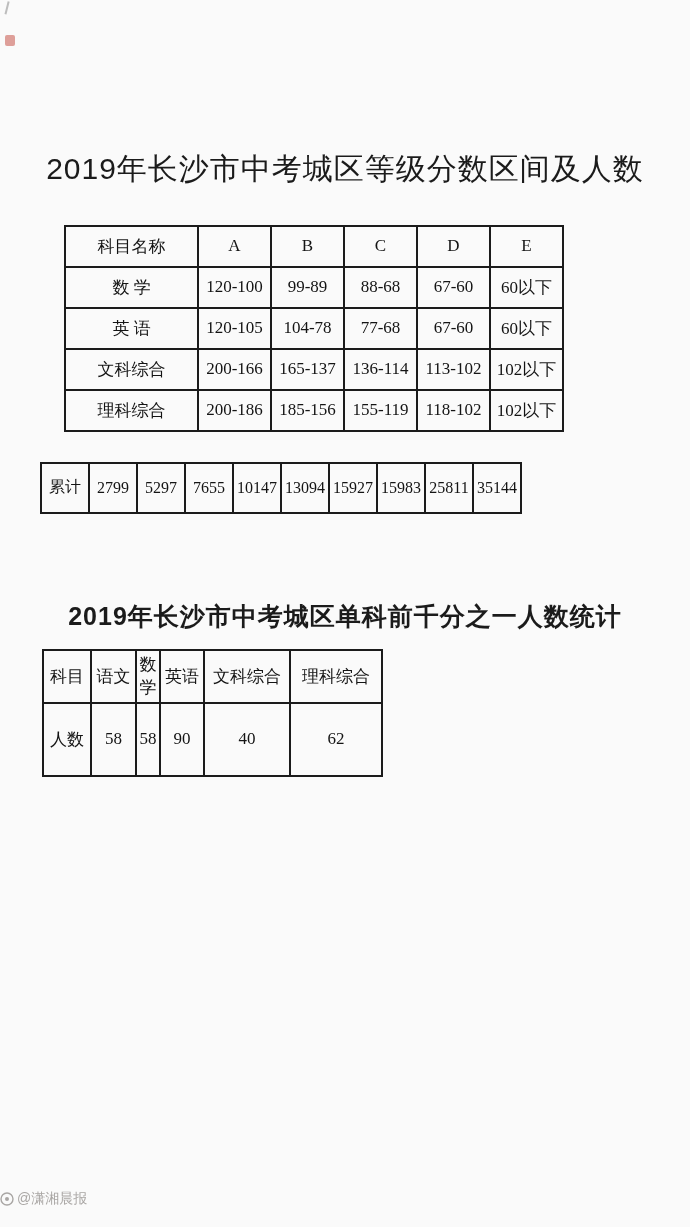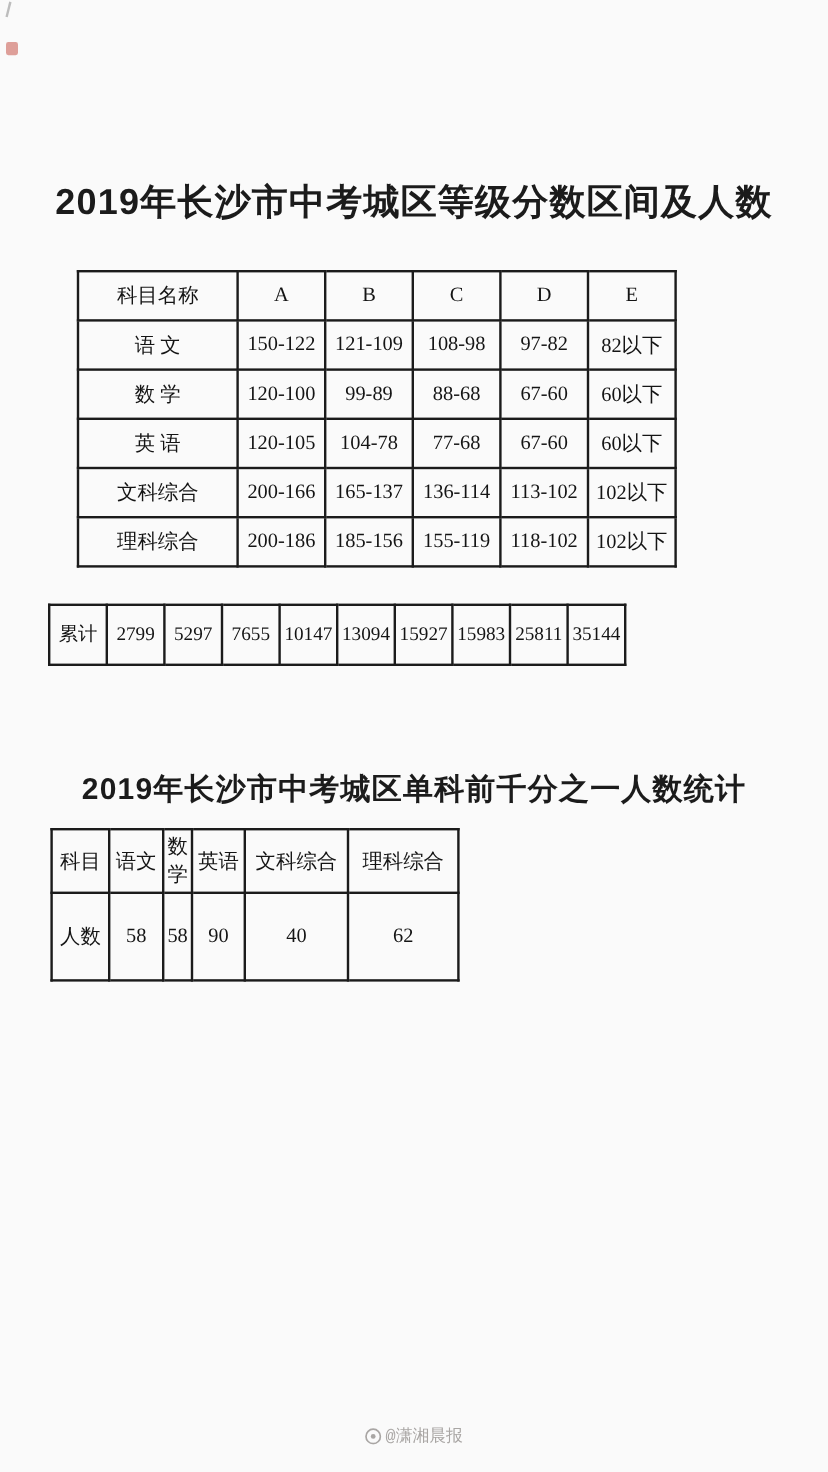"2019年长沙市中考城区等级分数区间及人数" .main-title { font-weight: bold -> normal }
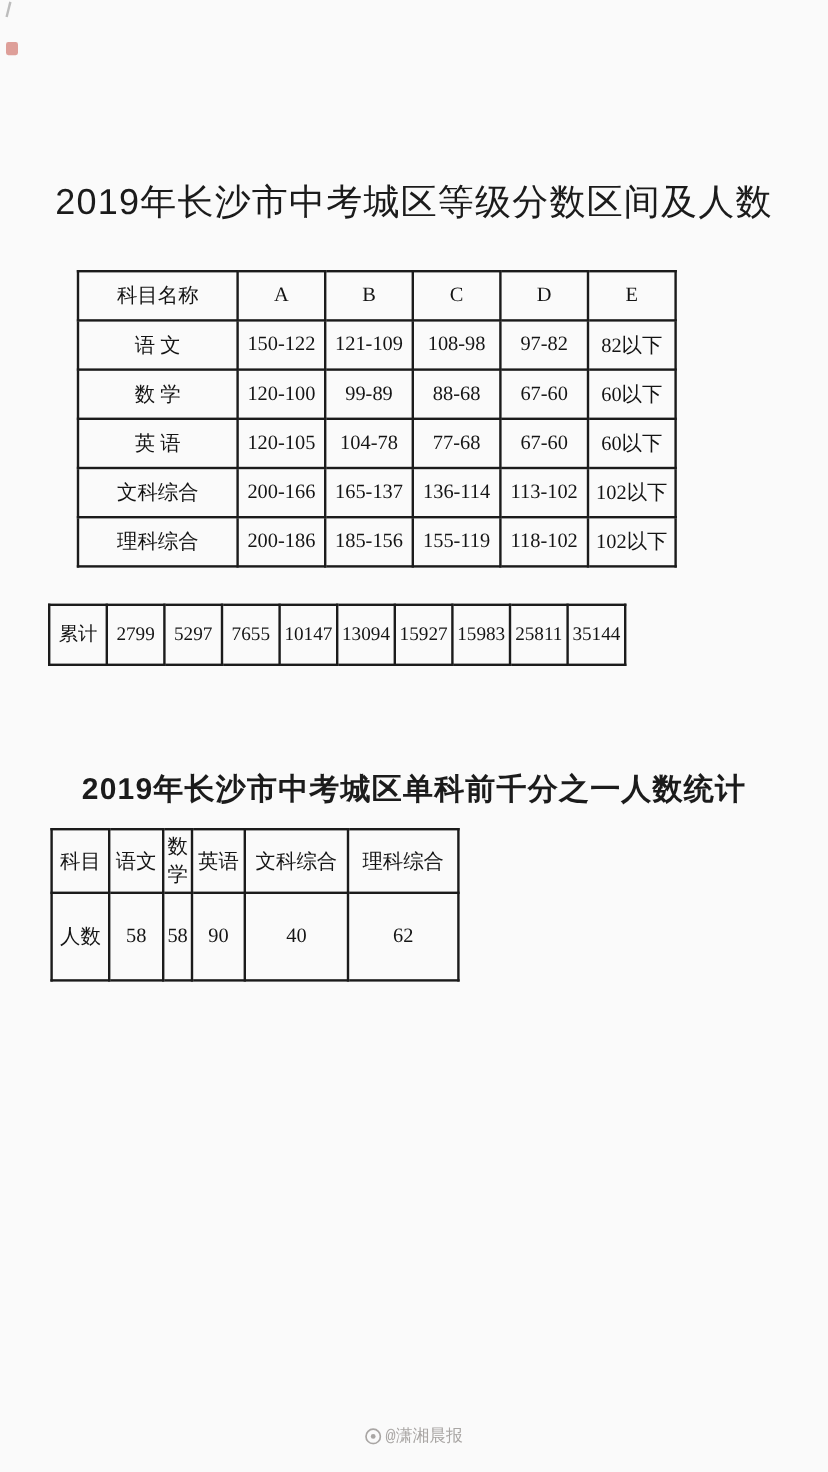"语 文" tr { html: <tr> <td>语 文</td> <td>150-122</td> <td>121-109</td> <td>108-98</td> <td>97-82</td> <td>82以下</td> </tr> -> none }
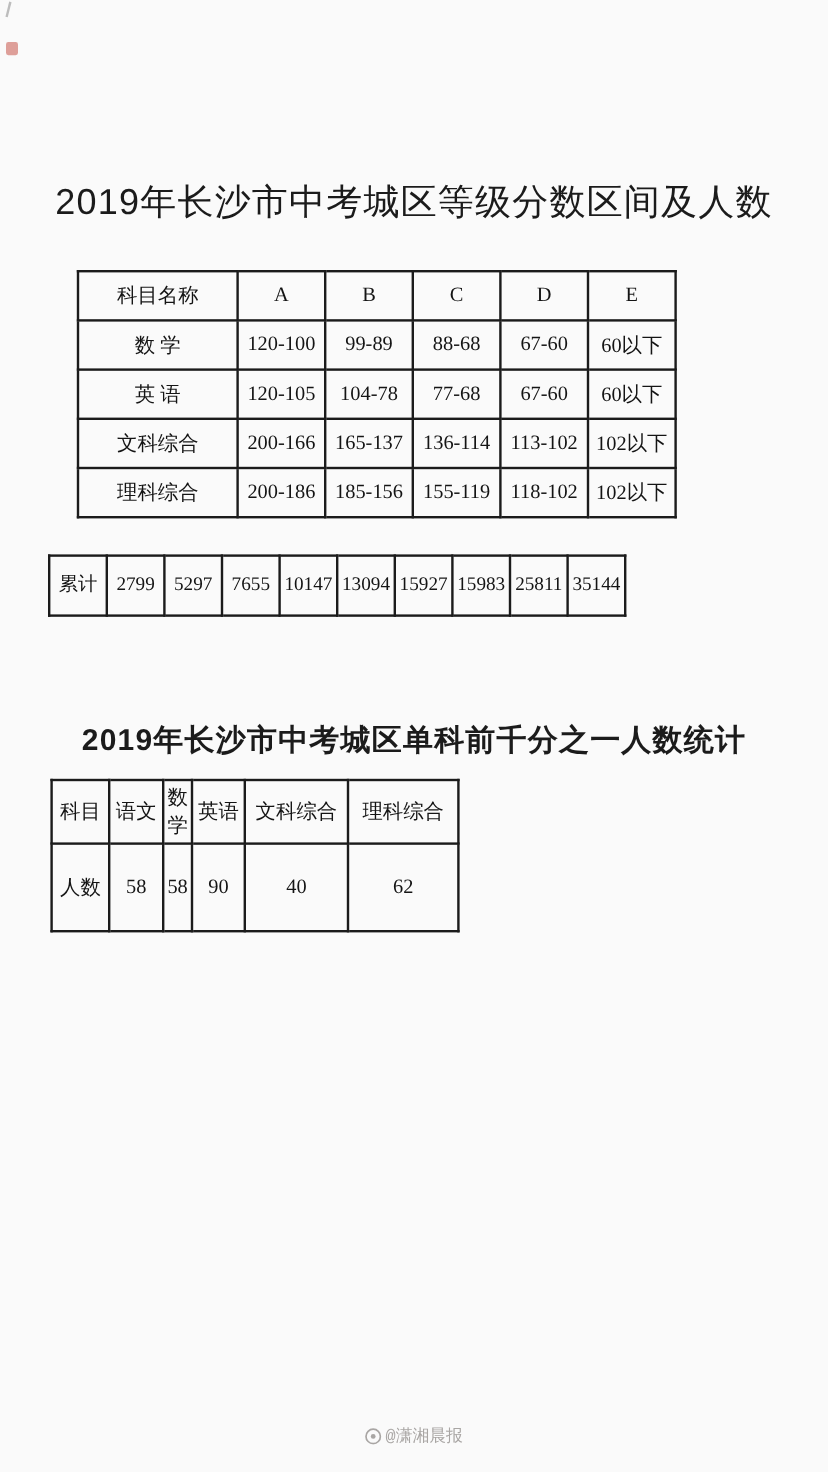"@潇湘晨报" .watermark { font-family: Liberation Mono, monospace -> Liberation Sans, sans-serif; text-align: center -> left }
